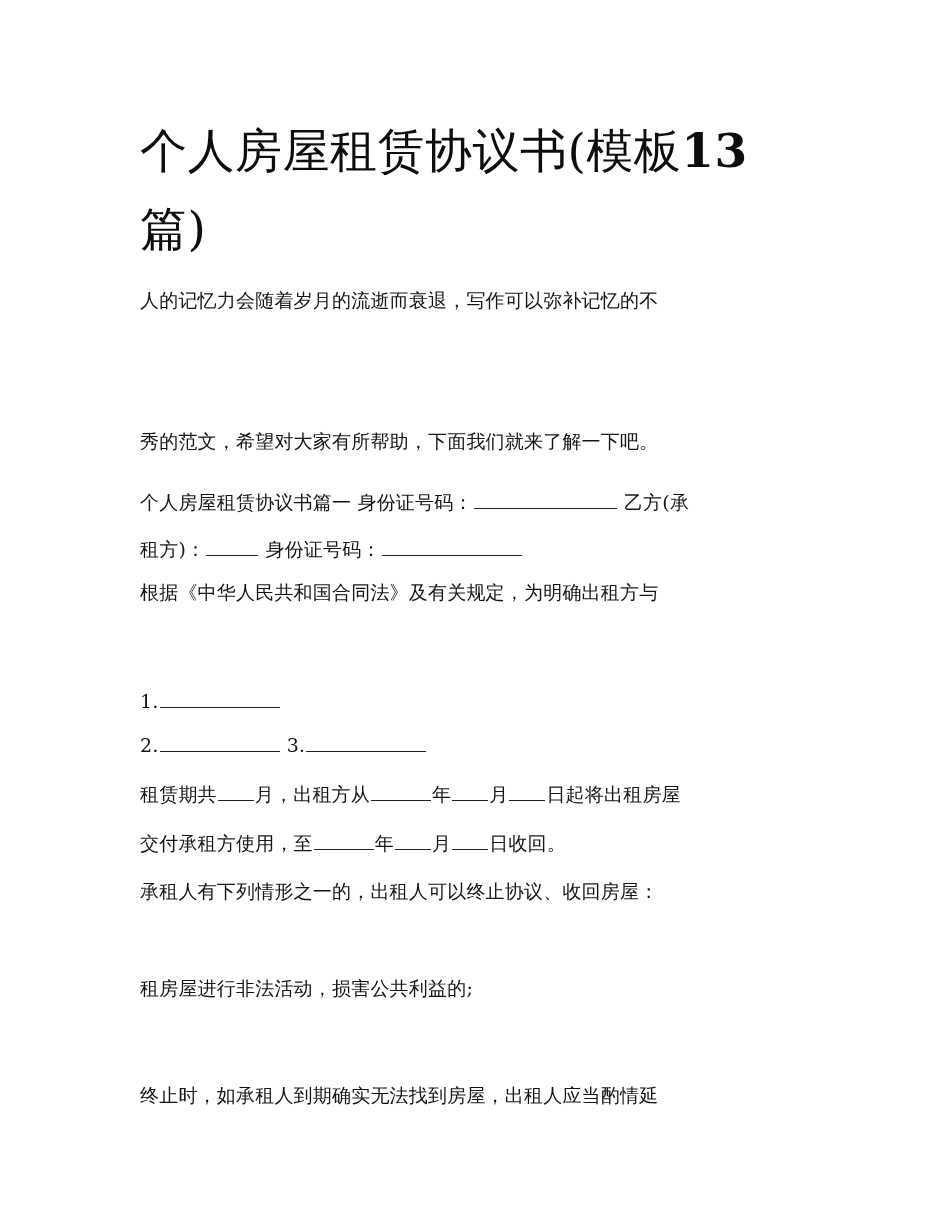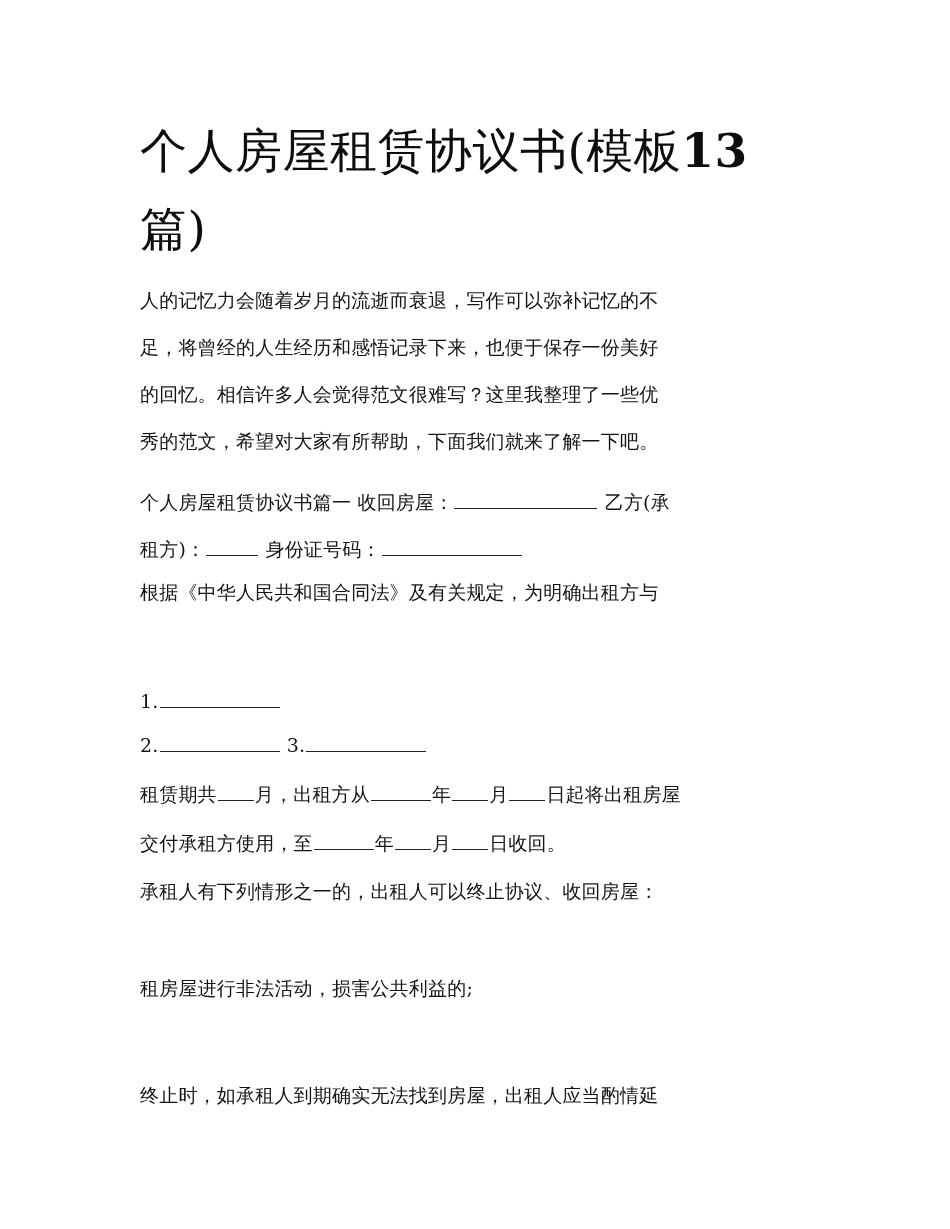"足，将曾经的人生经历和感悟记录下来，也便于保存一份美好" div.line { html: <div>足，将曾经的人生经历和感悟记录下来，也便于保存一份美好</div> -> none }
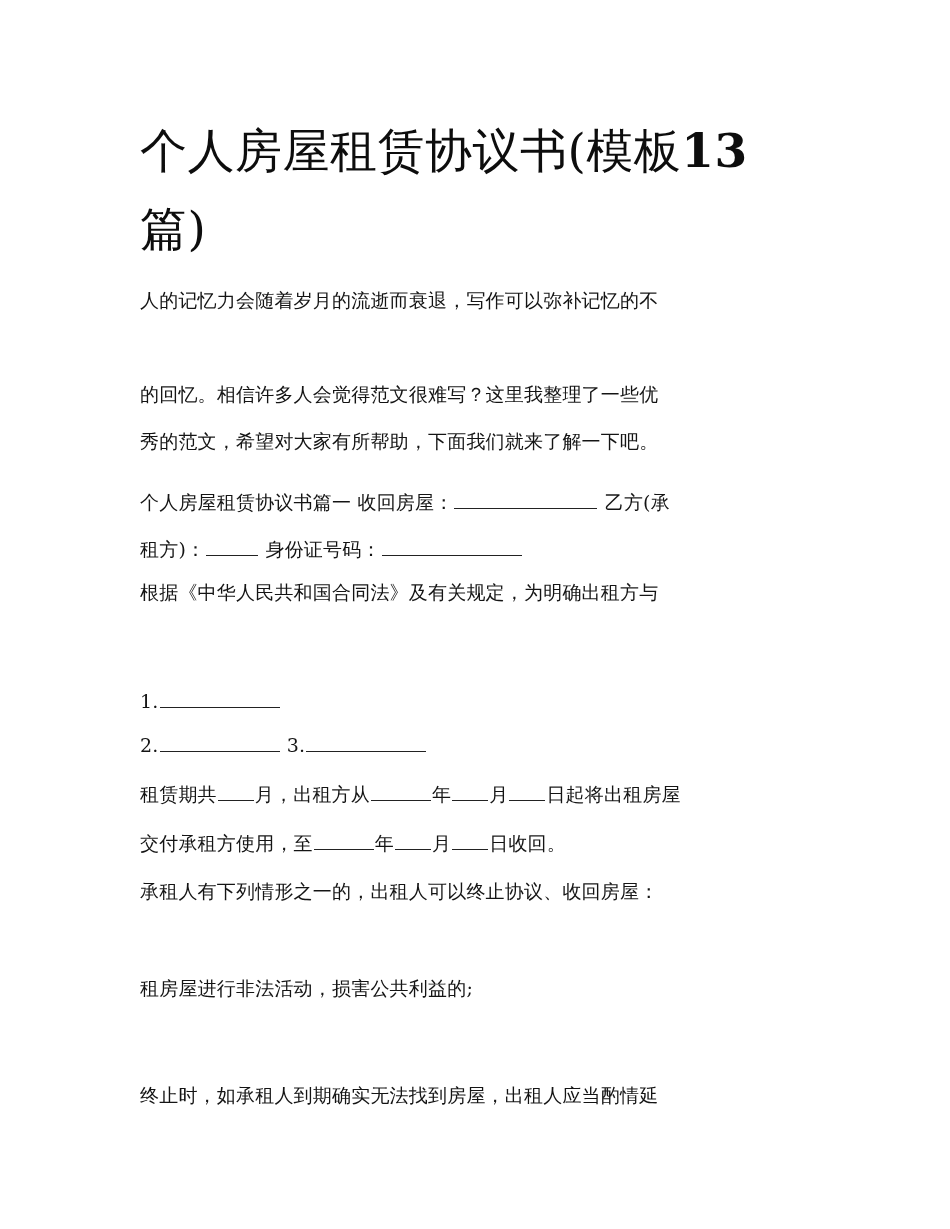"的回忆。相信许多人会觉得范文很难写？这里我整理了一些优" div.line { html: <div>的回忆。相信许多人会觉得范文很难写？这里我整理了一些优</div> -> none }
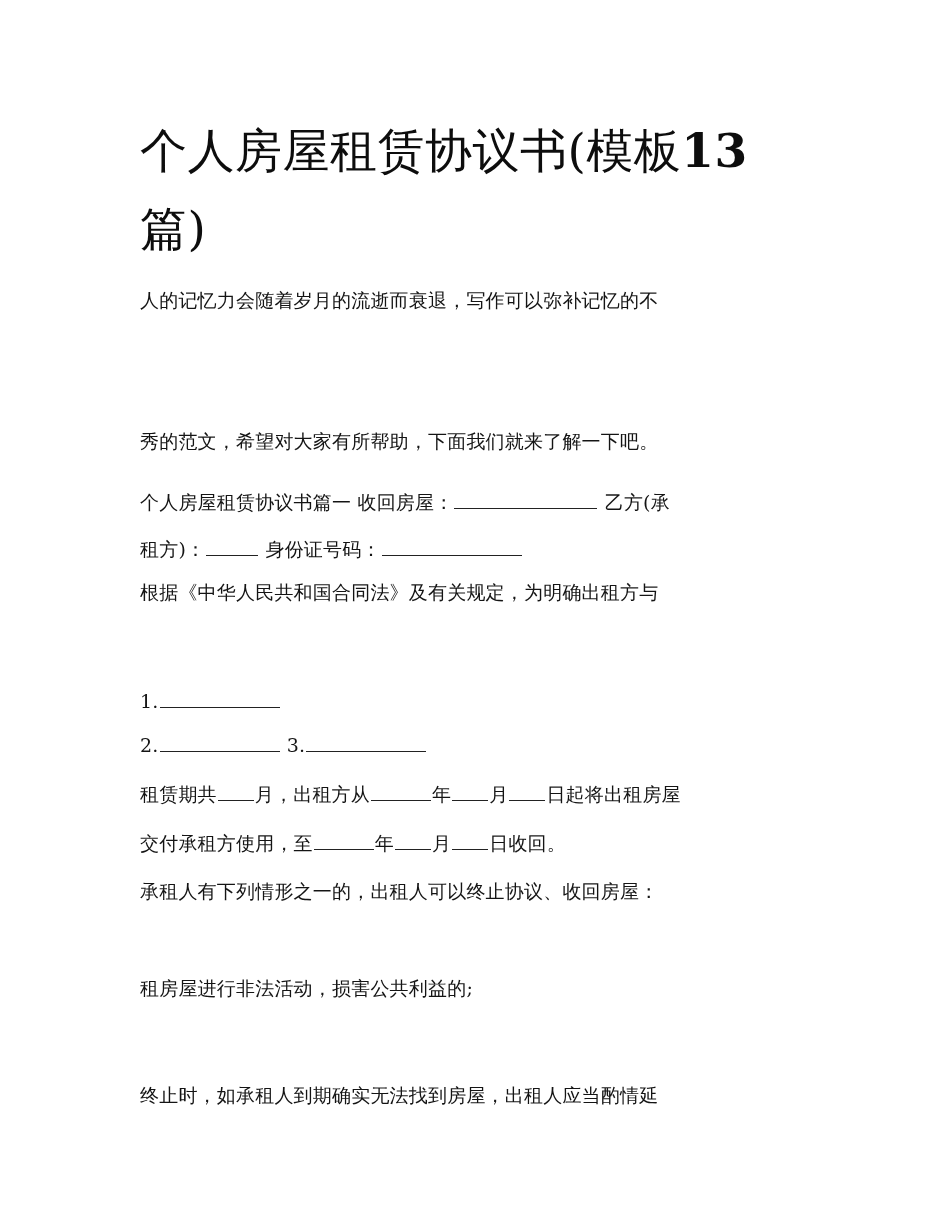"个人房屋租赁协议书篇一 收回房屋：" span { text: 收回房屋 -> 身份证号码 }
